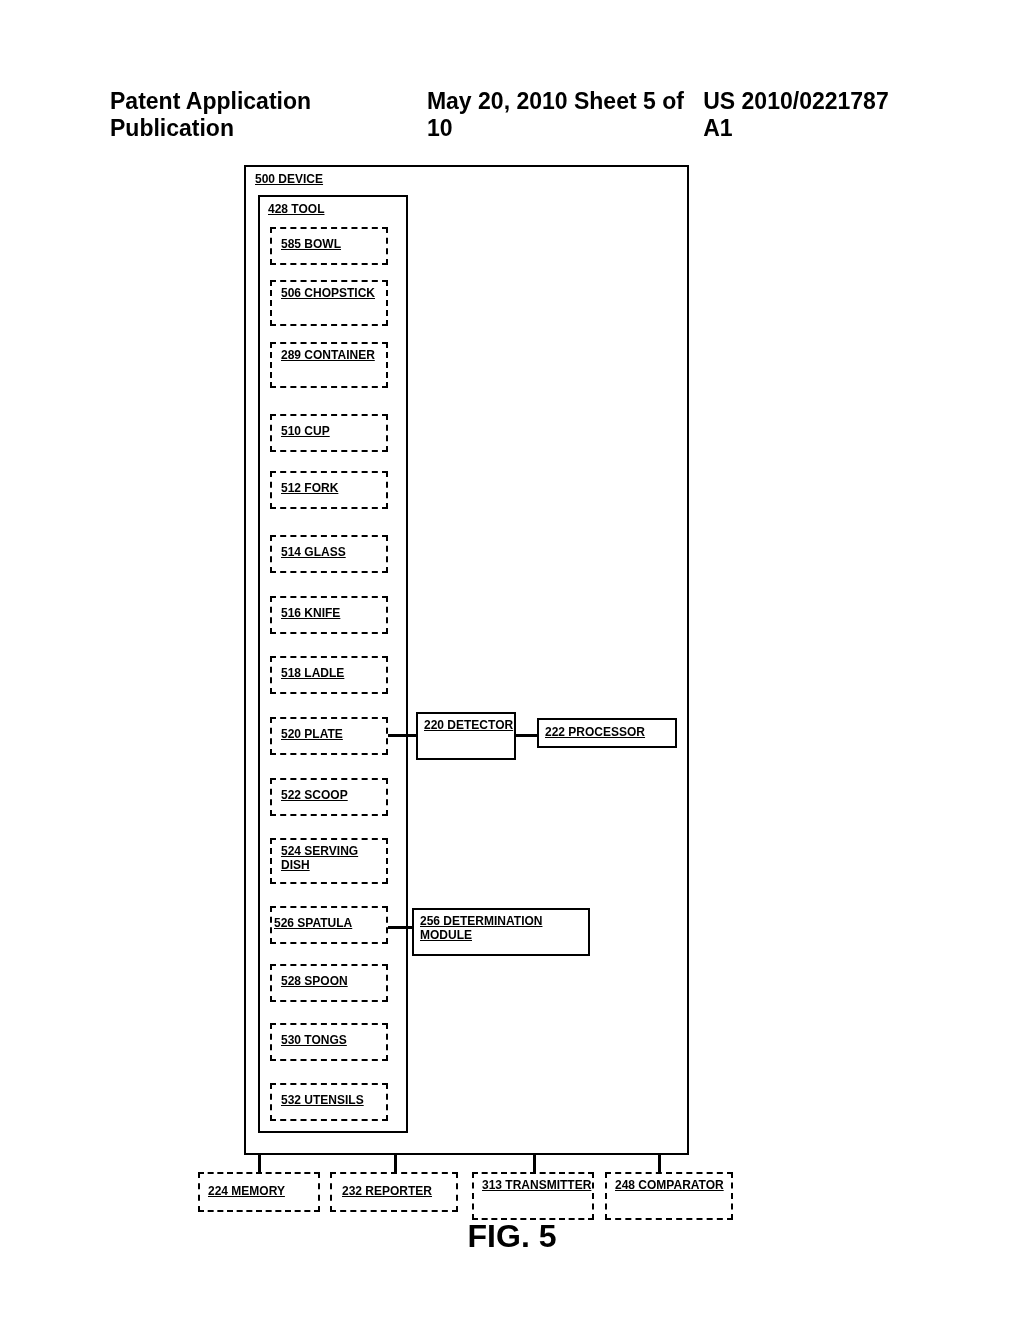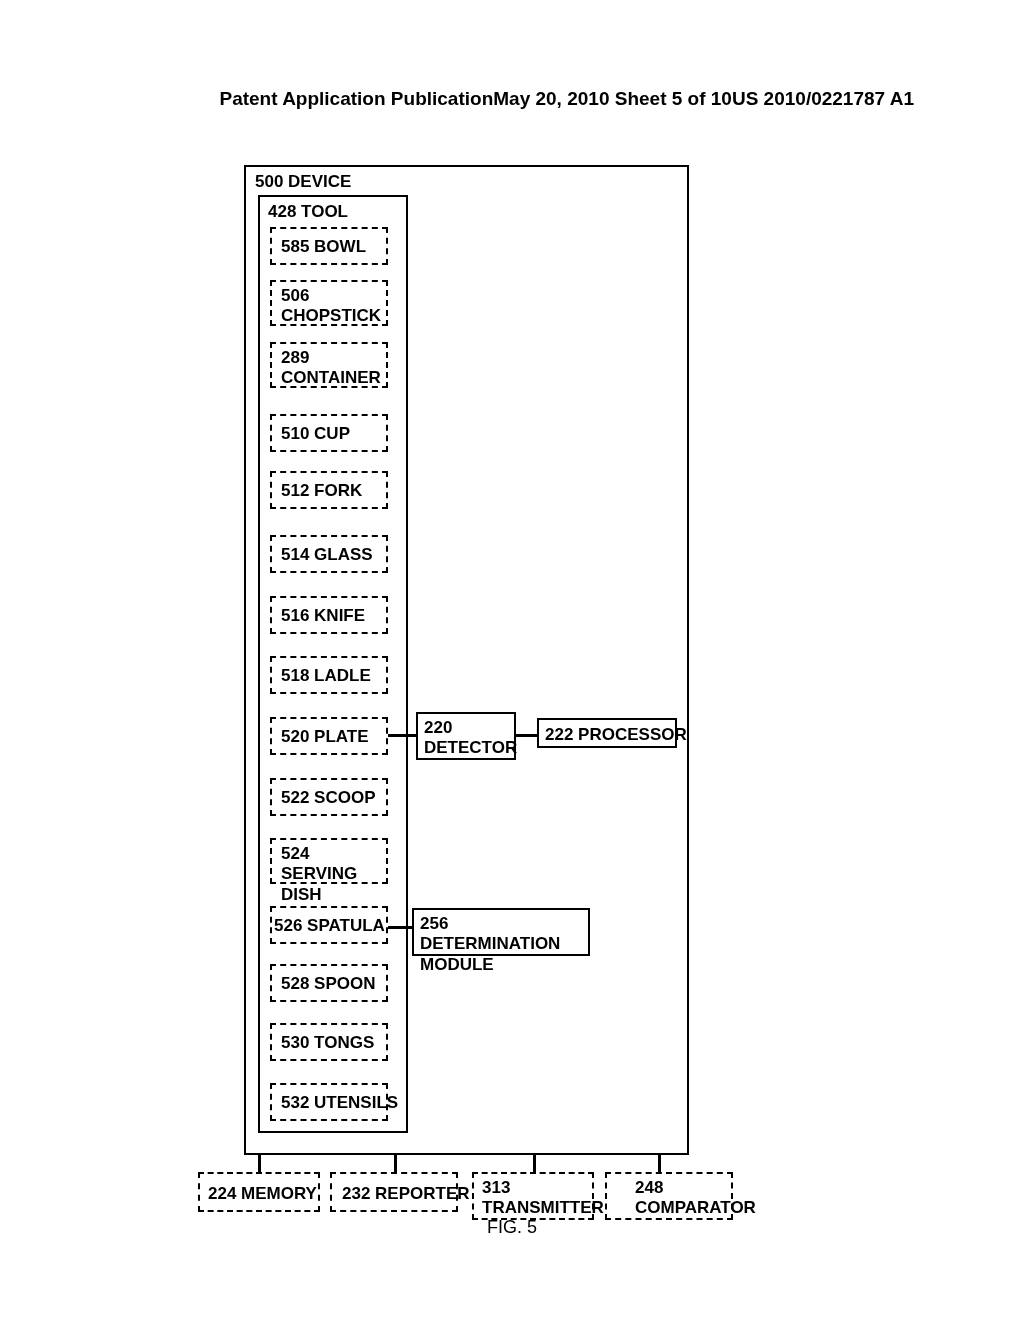"Patent Application Publication" .header { font-size: 19px -> 23px }
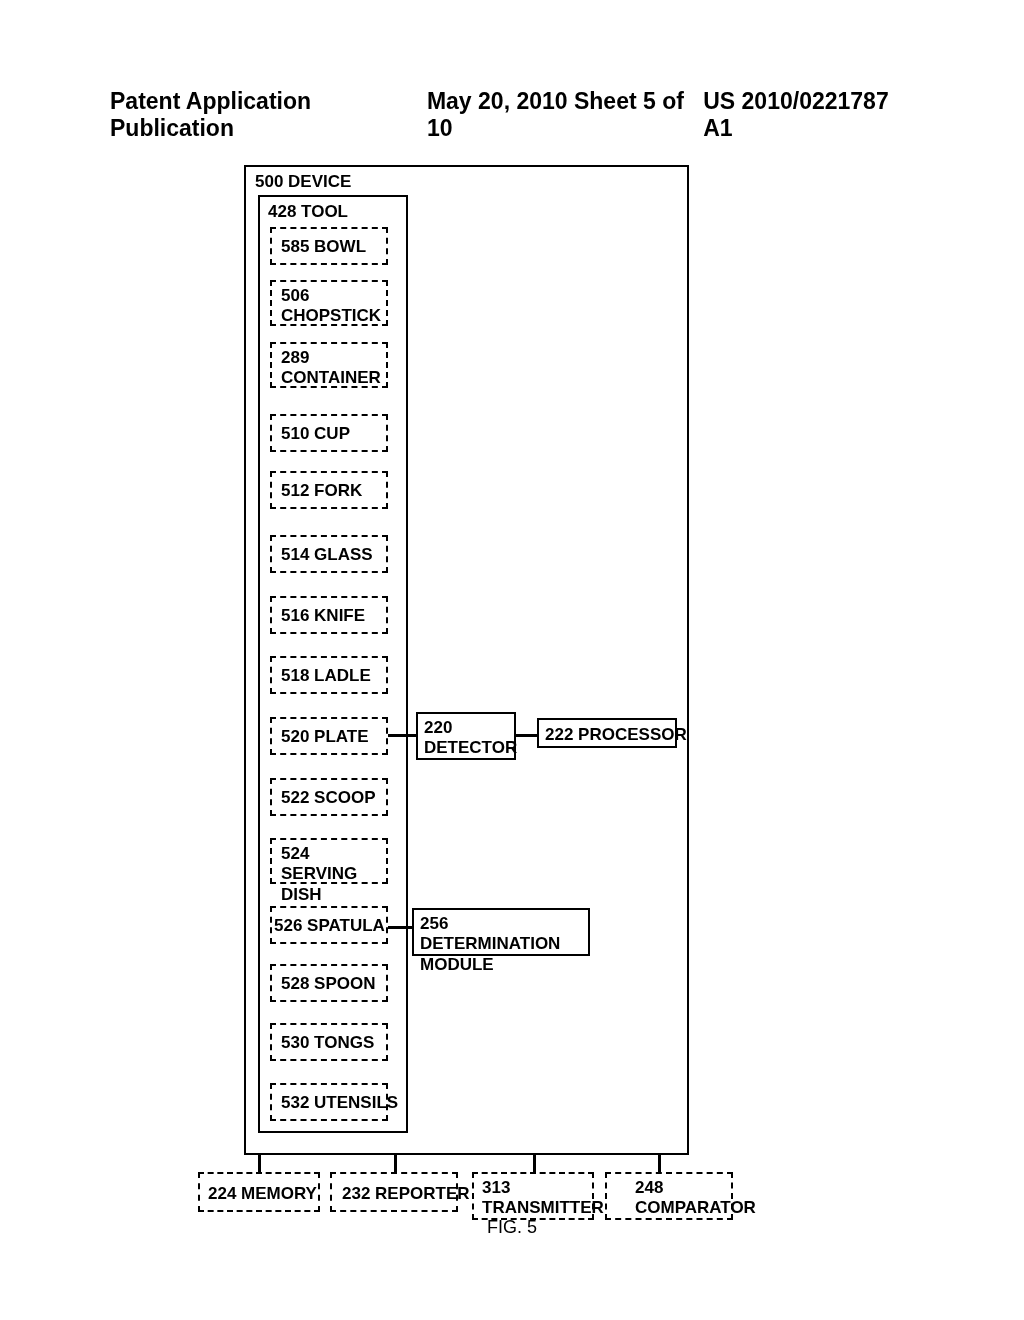"500 DEVICE" .box-label { font-size: 17px -> 12px; text-decoration: none -> underline }
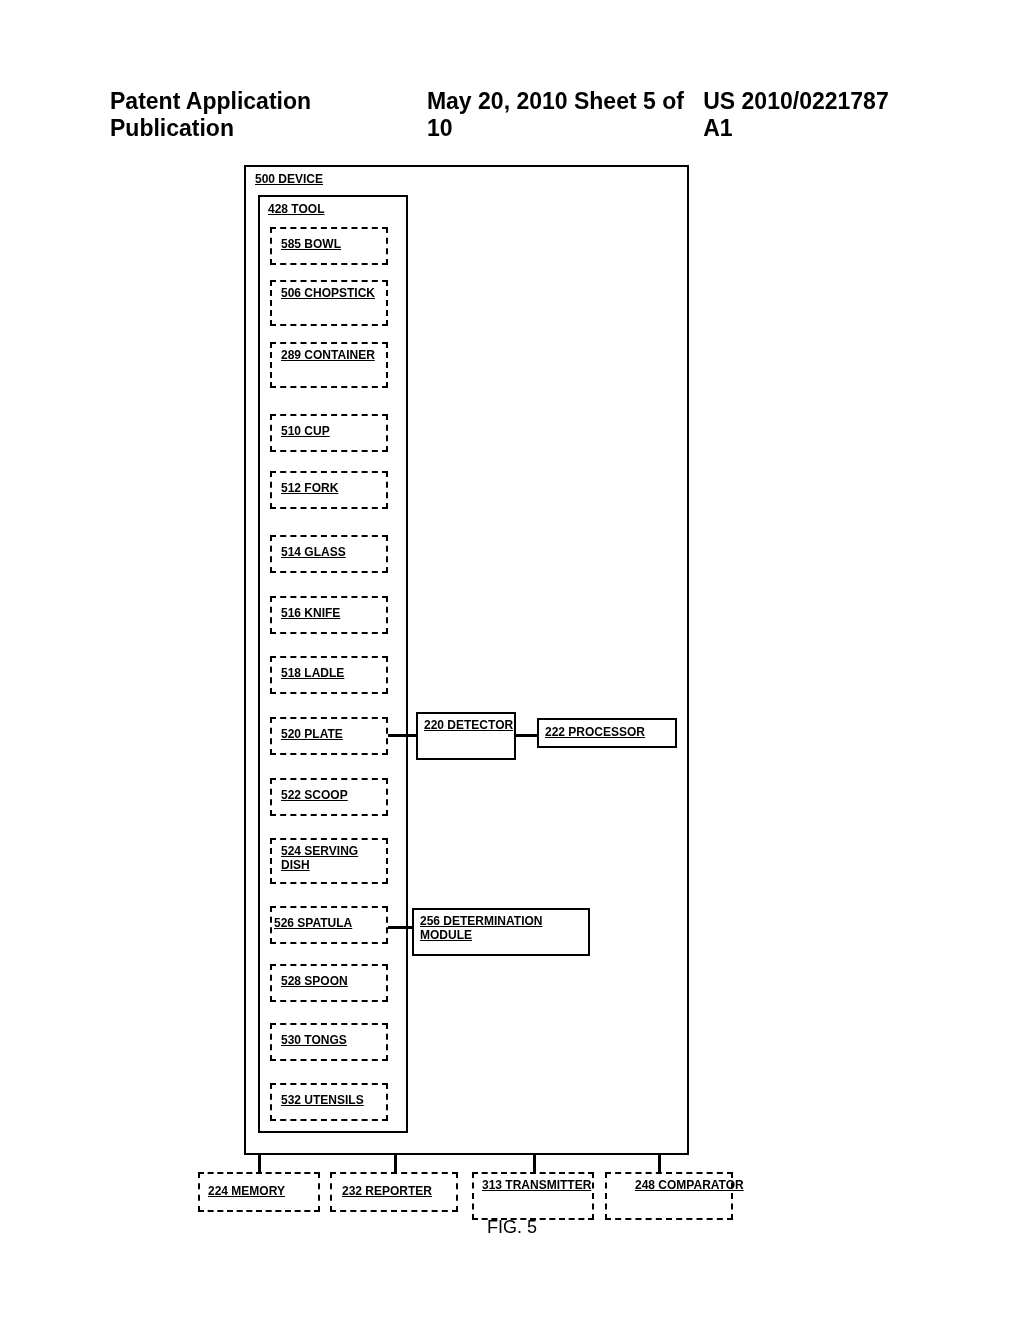"248 COMPARATOR" div.box-label { left: 635px -> 615px }
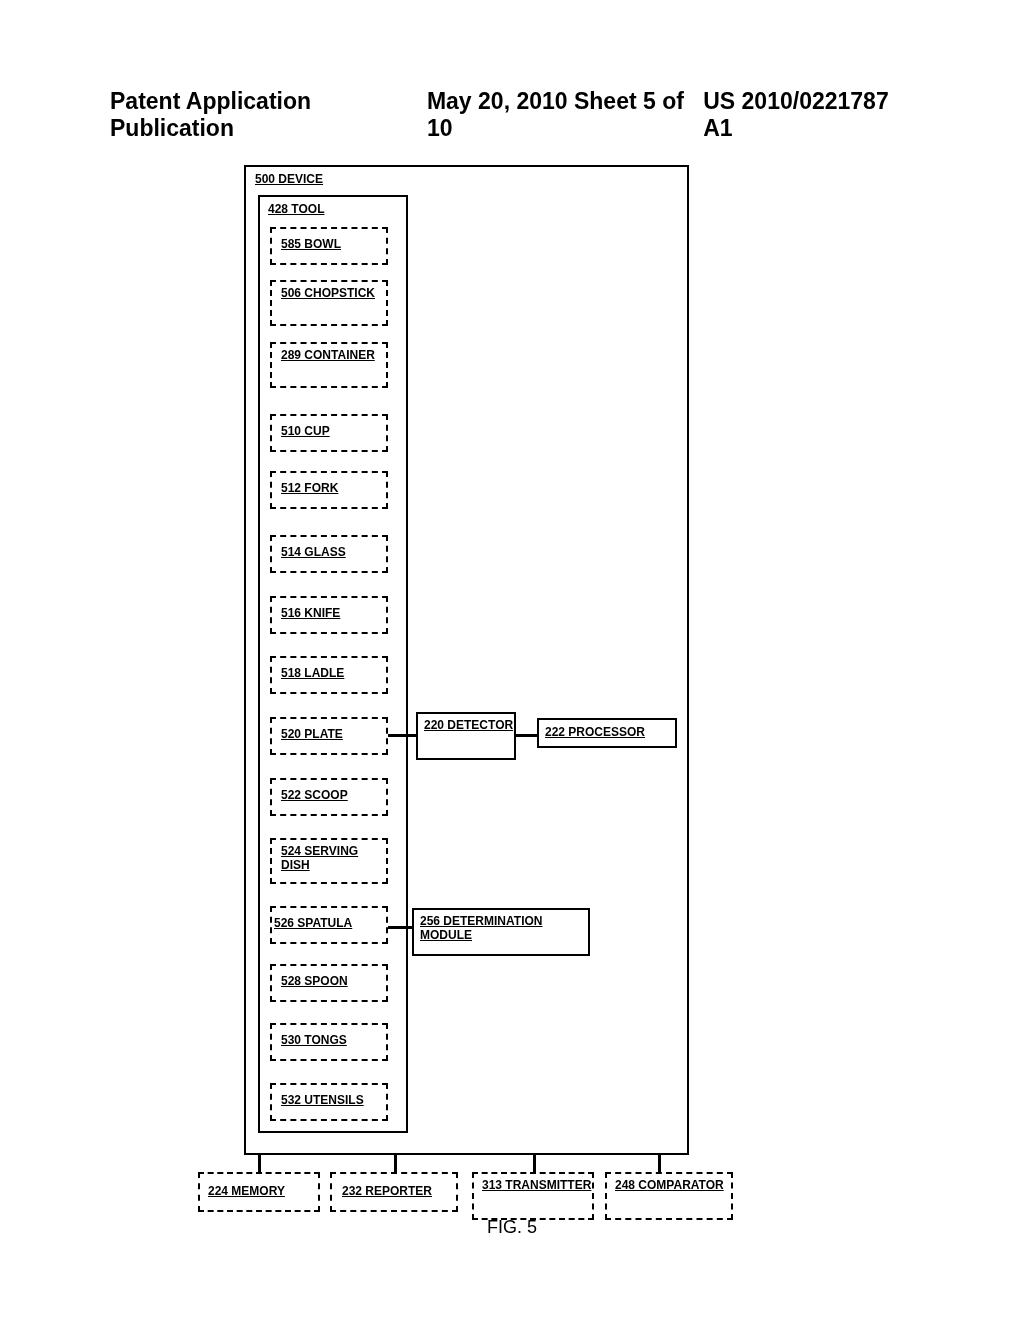"FIG. 5" .figure-label { bottom: 82px -> 65px; font-size: 18px -> 32px; font-weight: normal -> bold }
